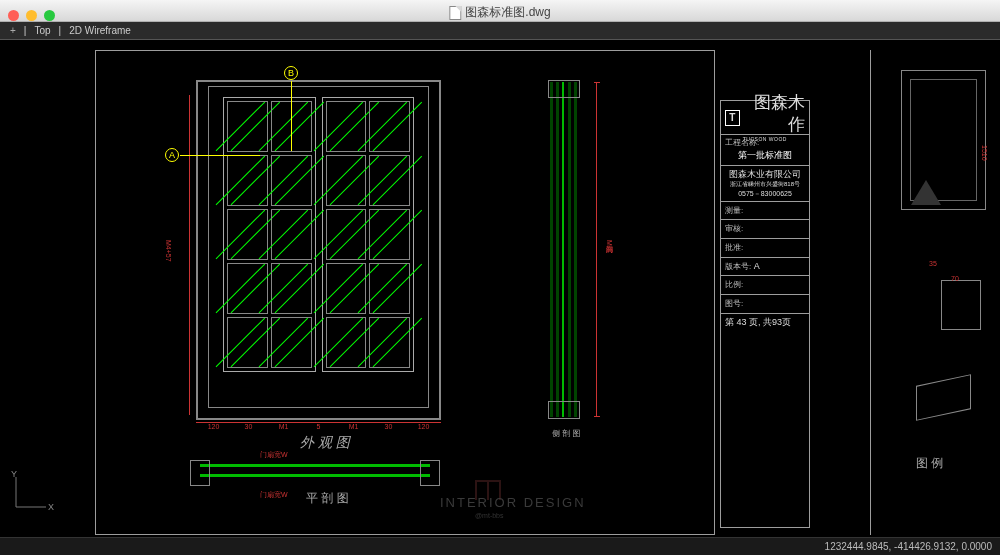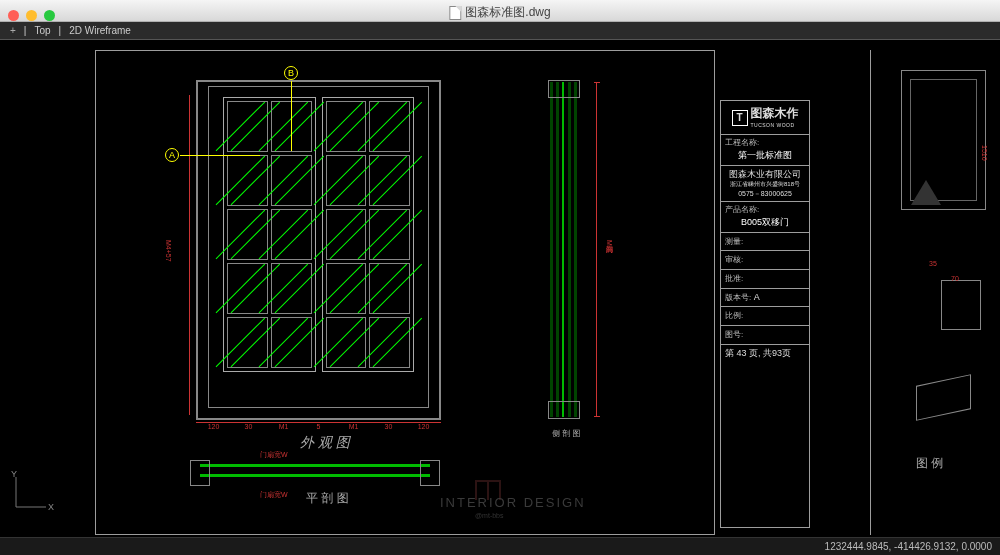"图森木作" .tb-logo-text { font-size: 12px -> 17px; font-weight: bold -> normal; text-align: none -> right }
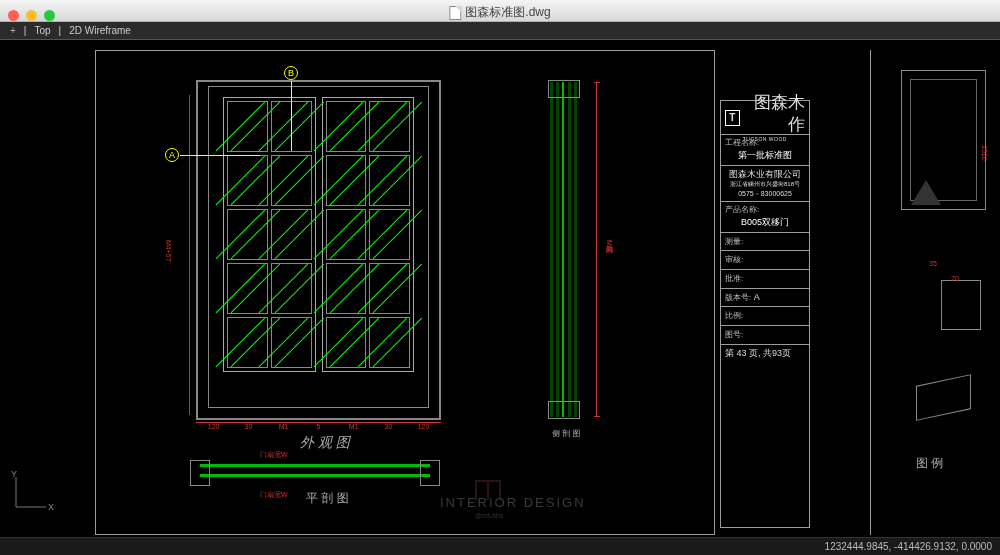"产品名称:" div.tb-row { html: <div> <div>产品名称:</div> <div>B005双移门</div> </div> -> none }
